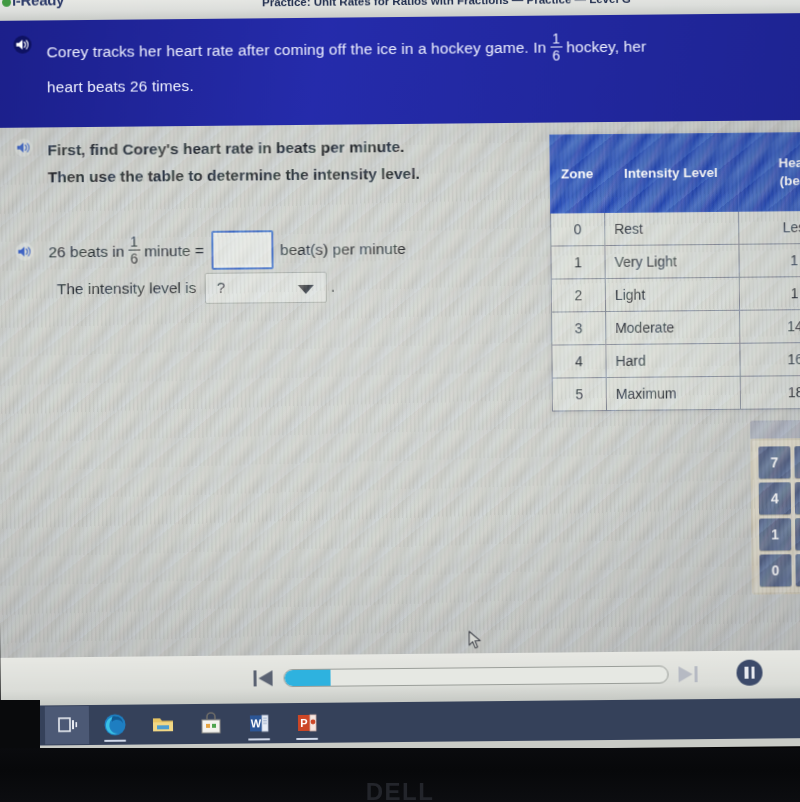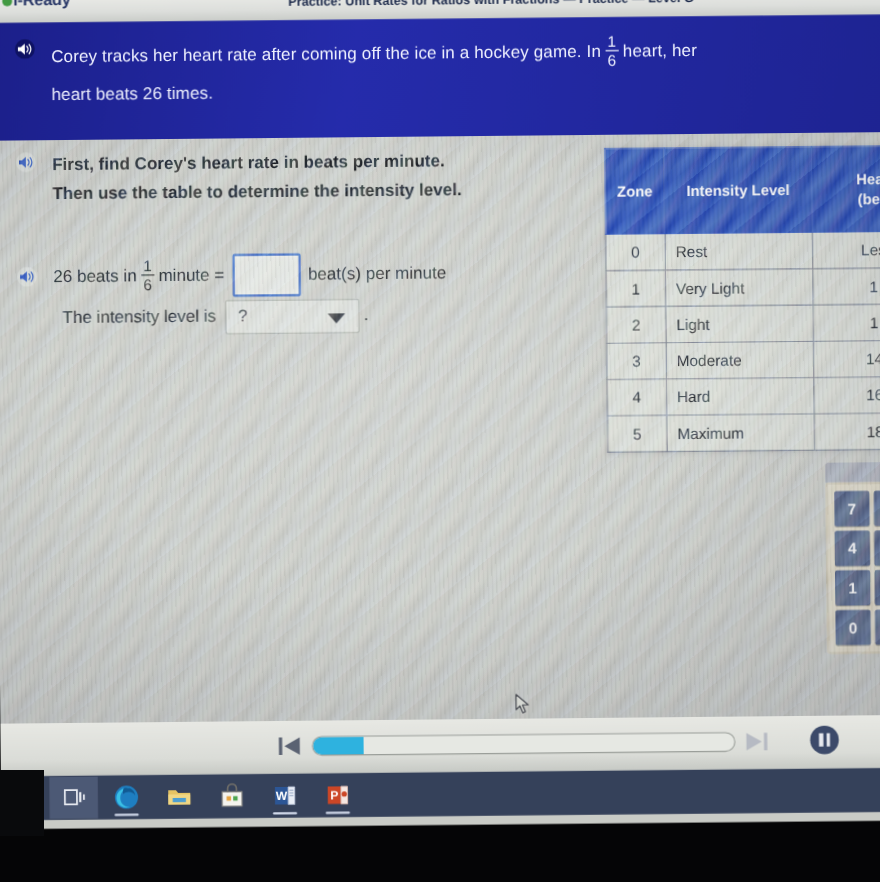"heart, her" span { text: heart -> hockey }
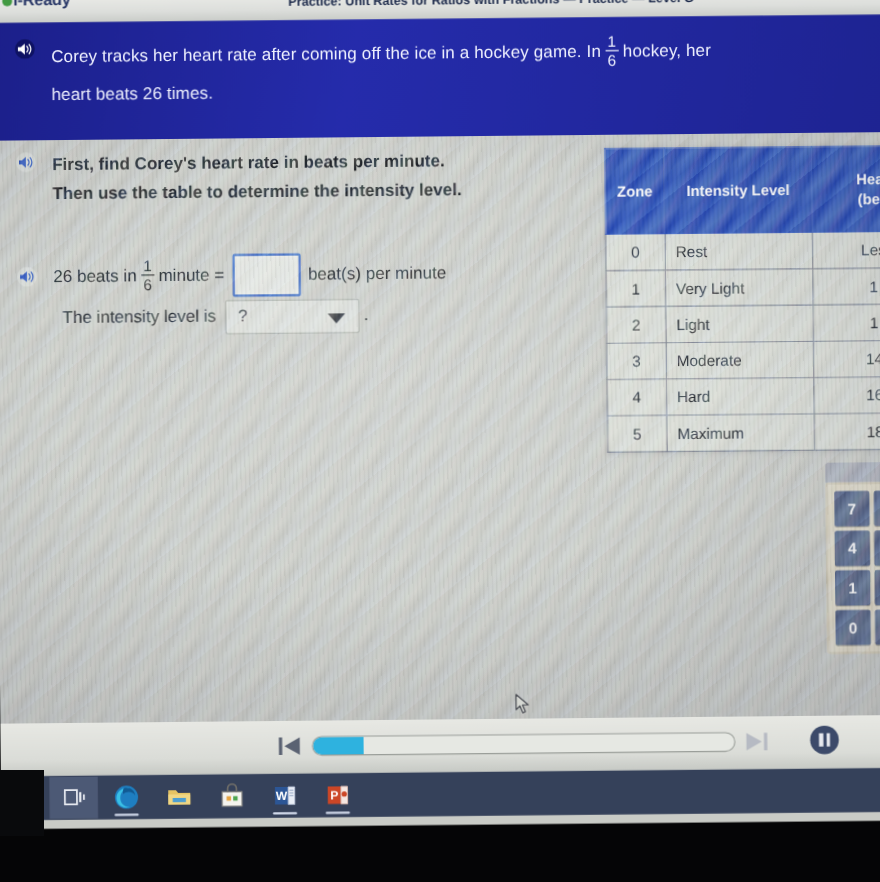"DELL" div { html: none -> <div> <div>DELL</div> </div> }
